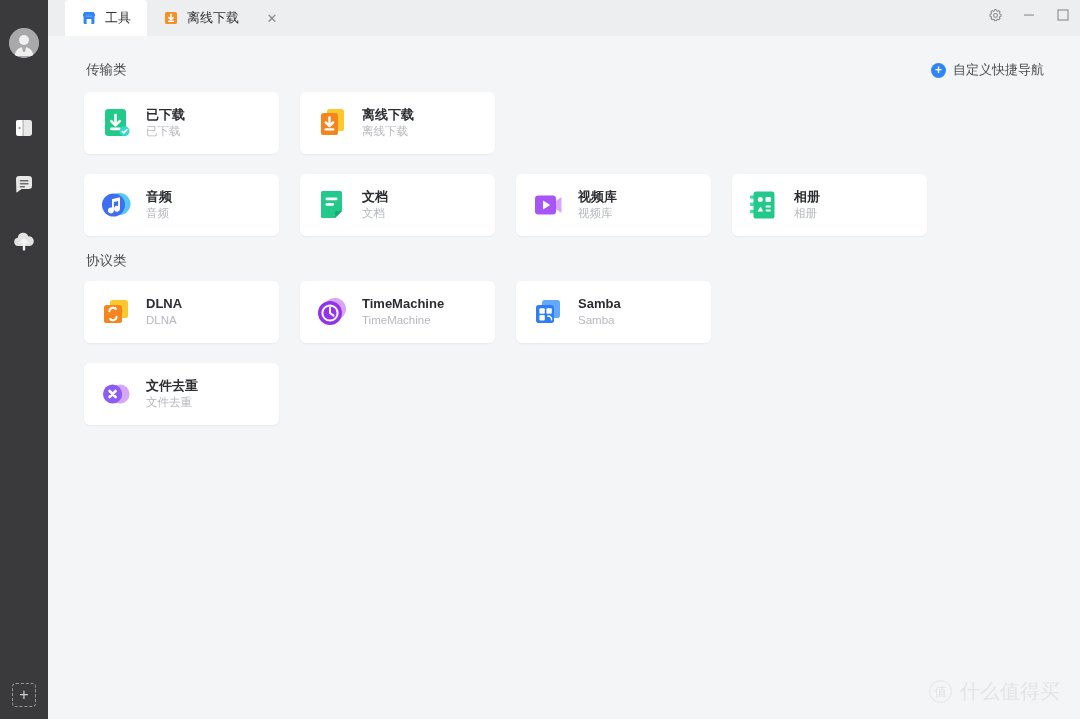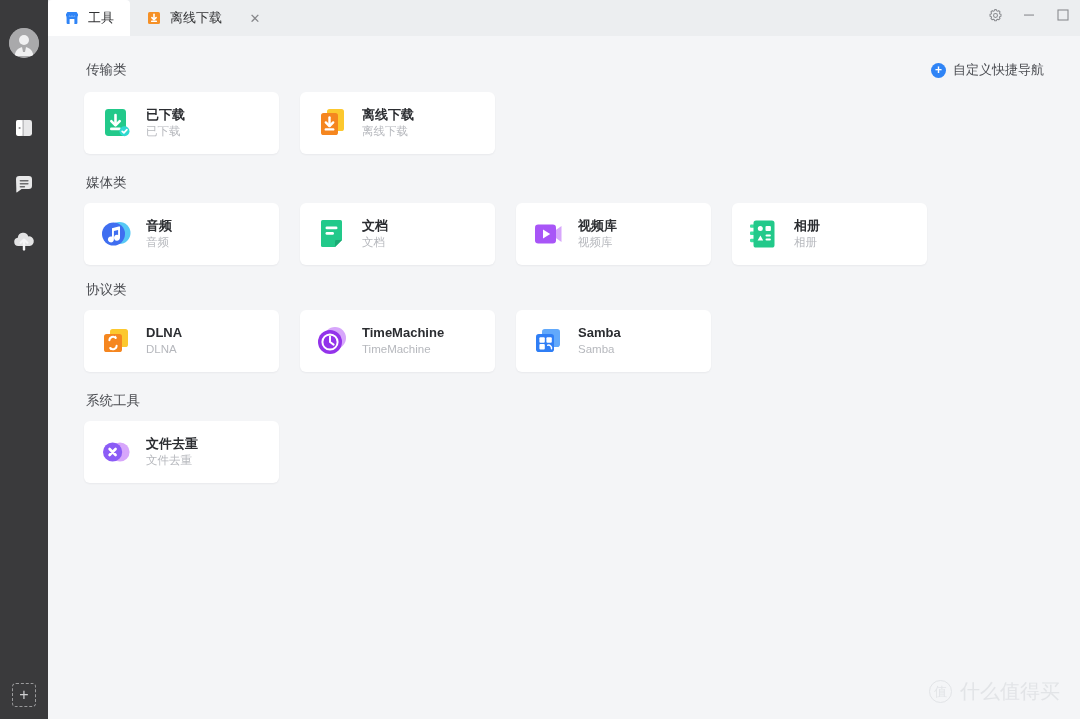"工具" .titlebar { padding-left: none -> 17px }
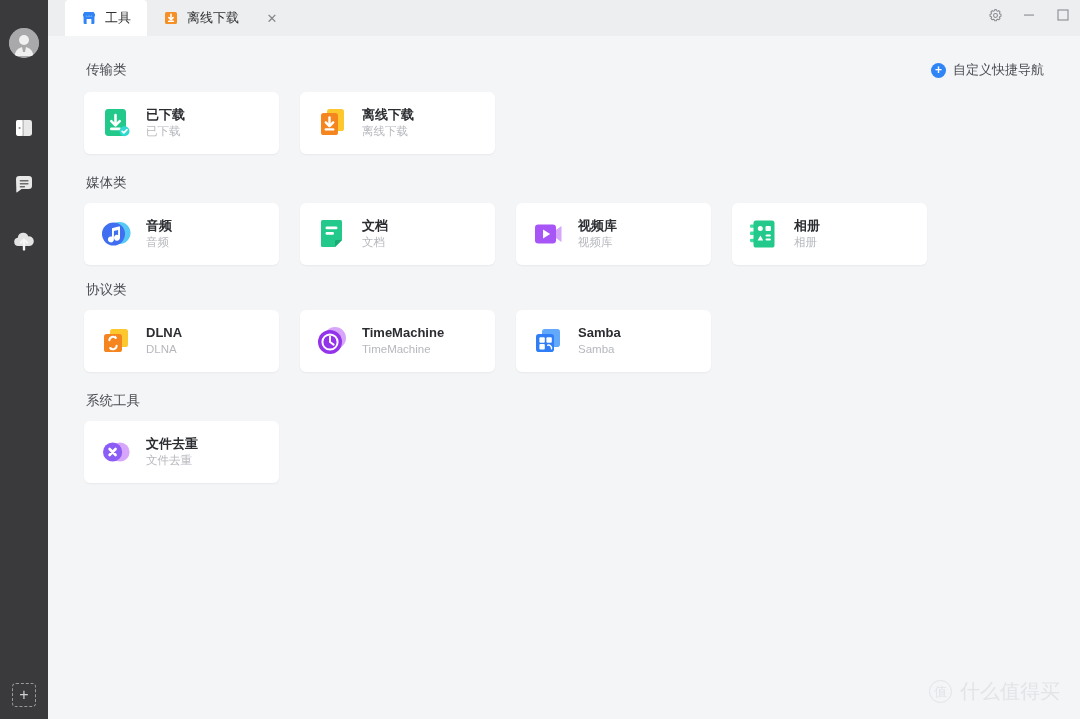"媒体类" div.sec-label { html: <div>媒体类</div> -> none }
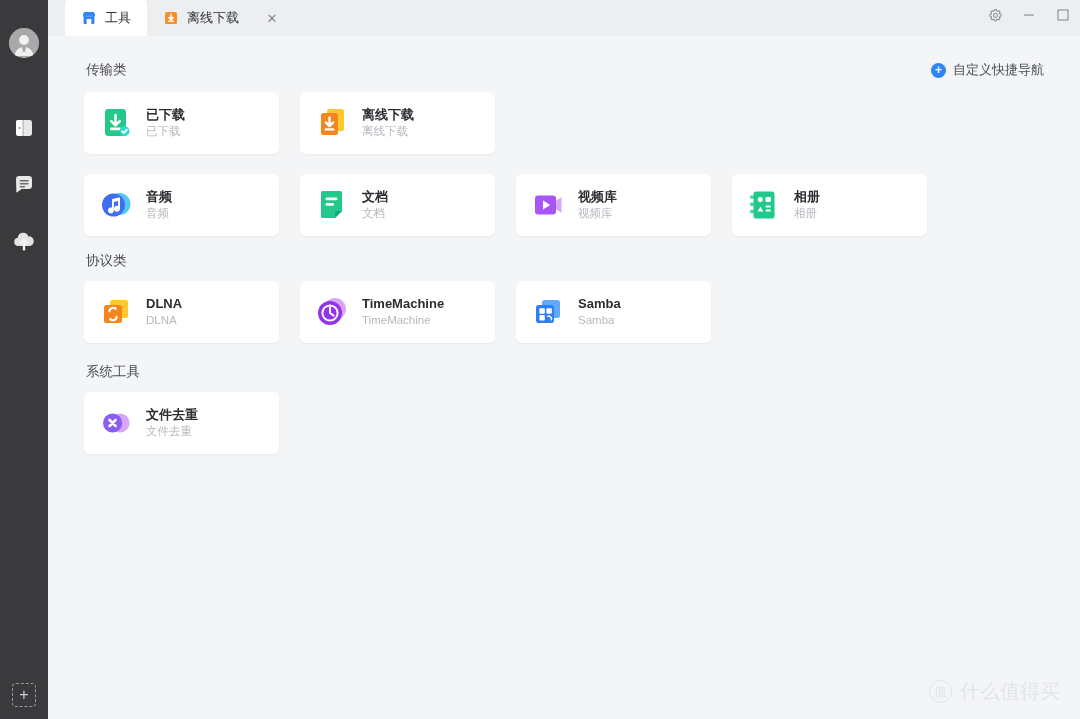"系统工具" div.sec-label { html: <div>系统工具</div> -> none }
